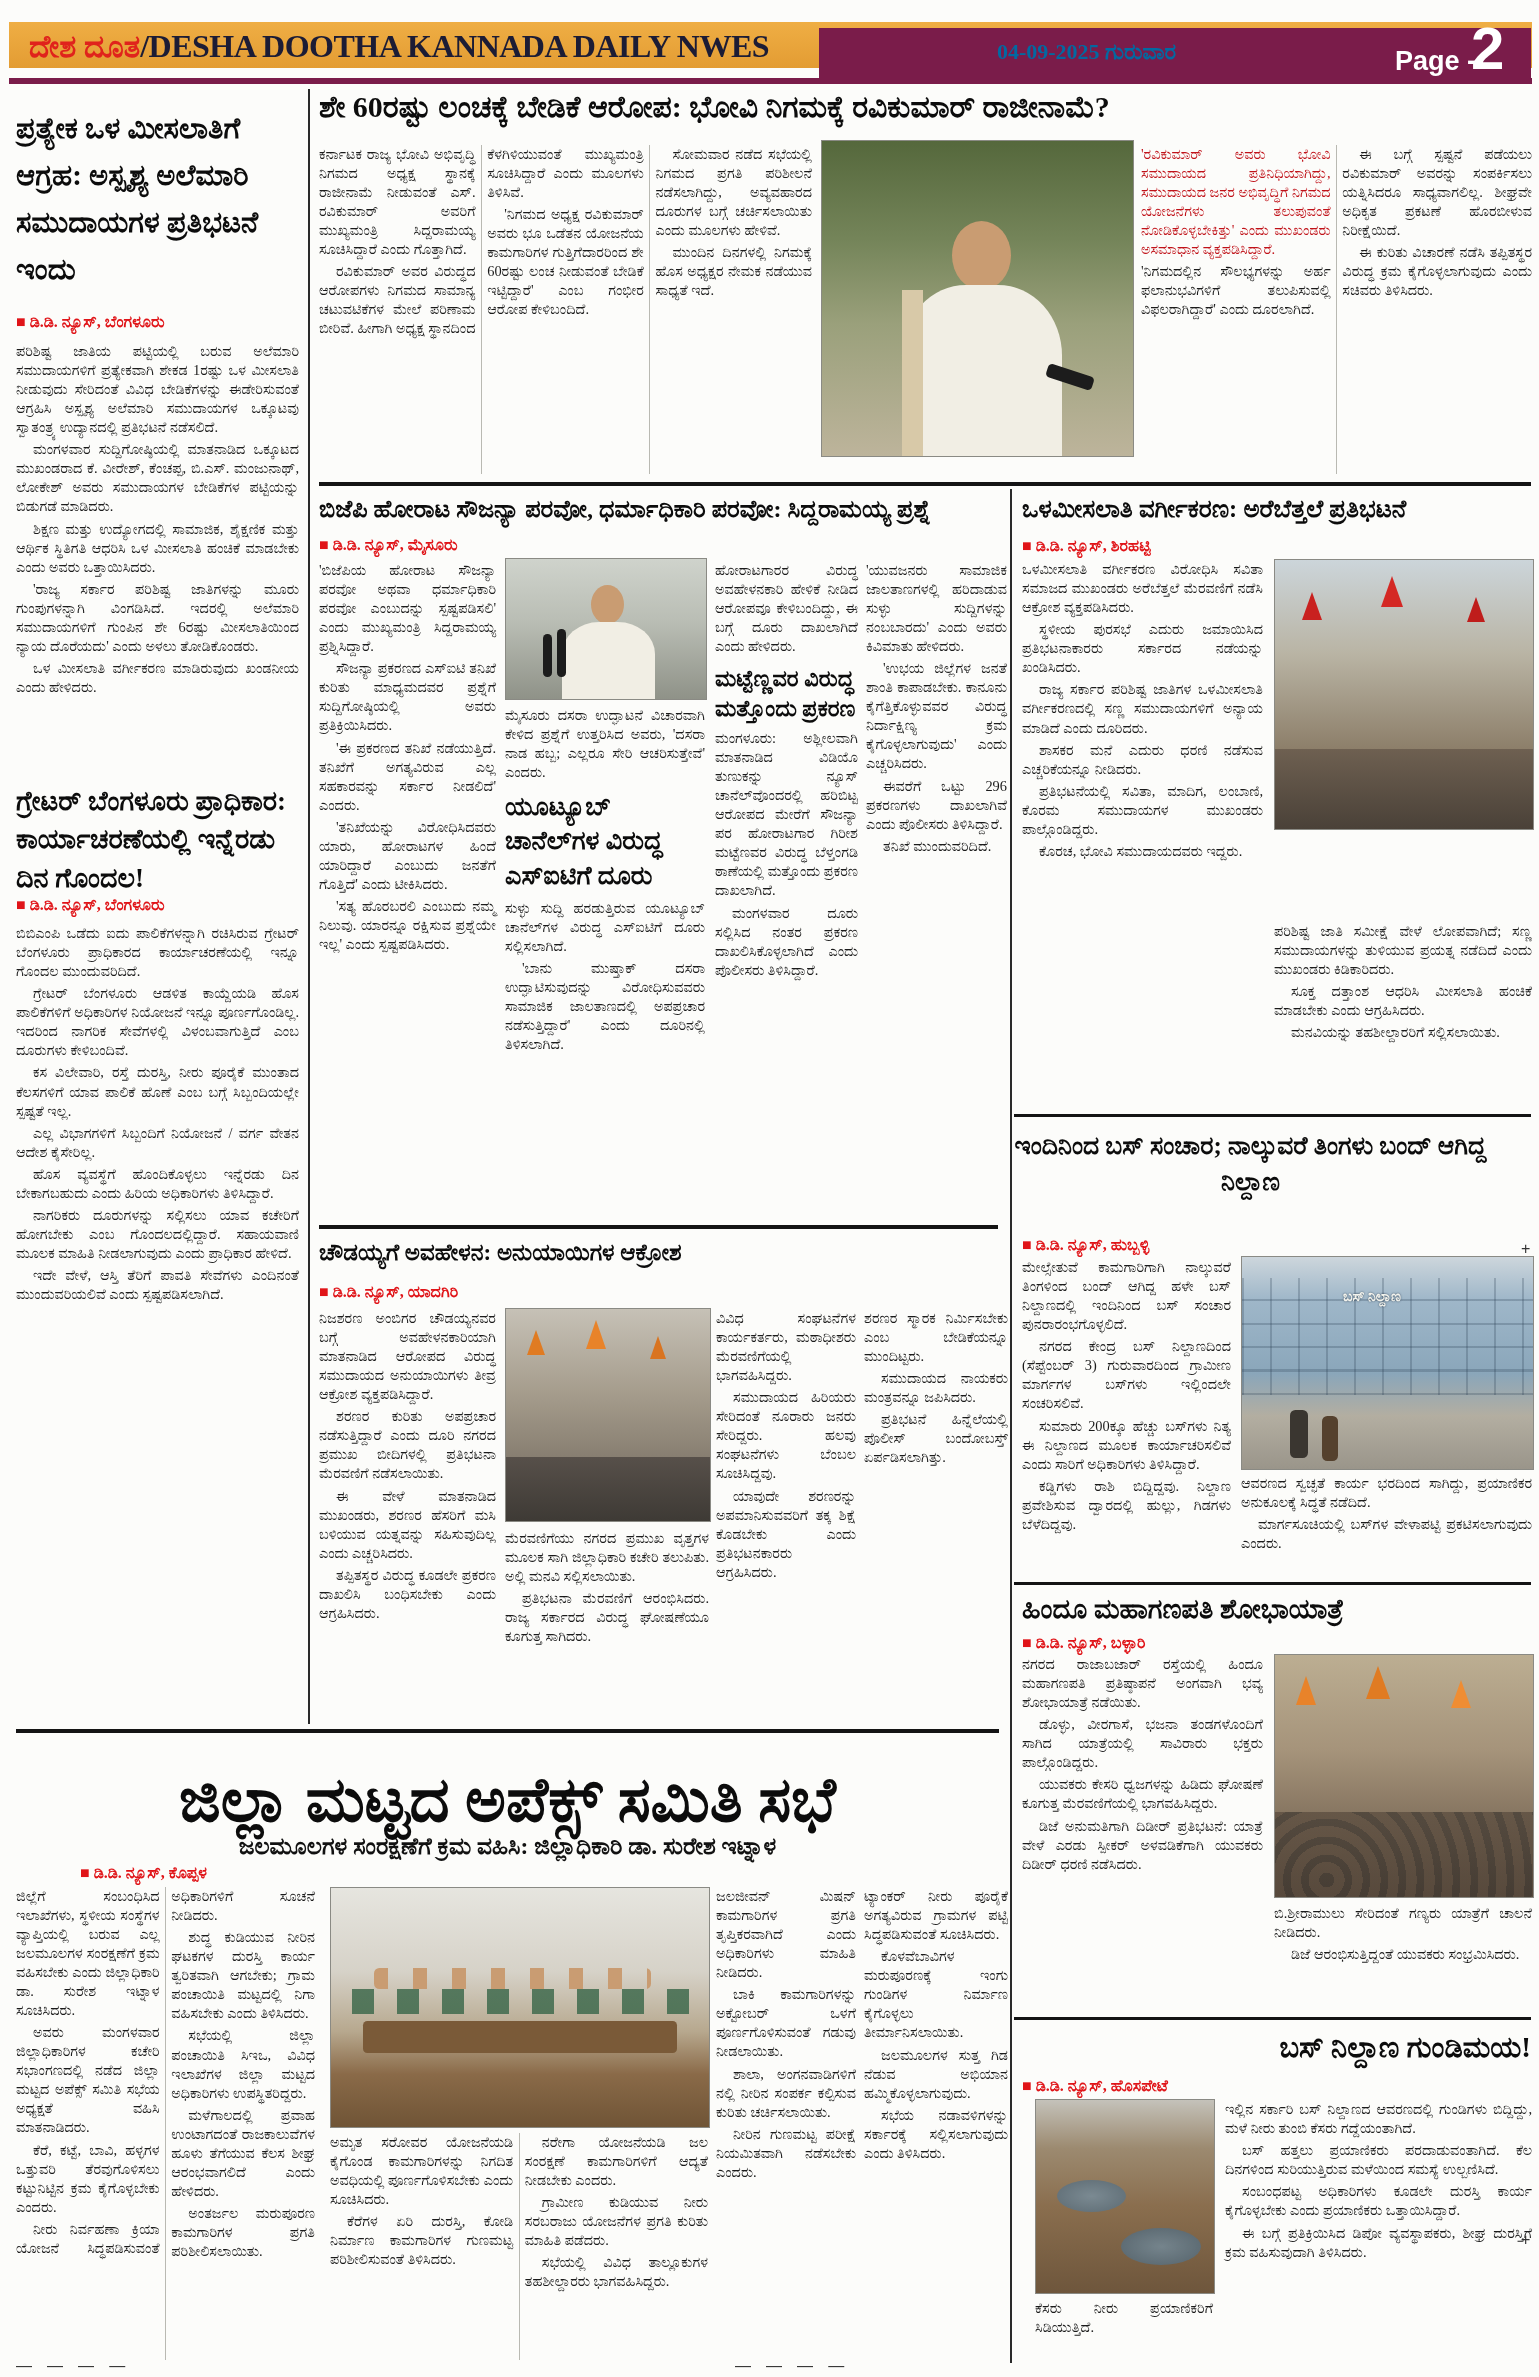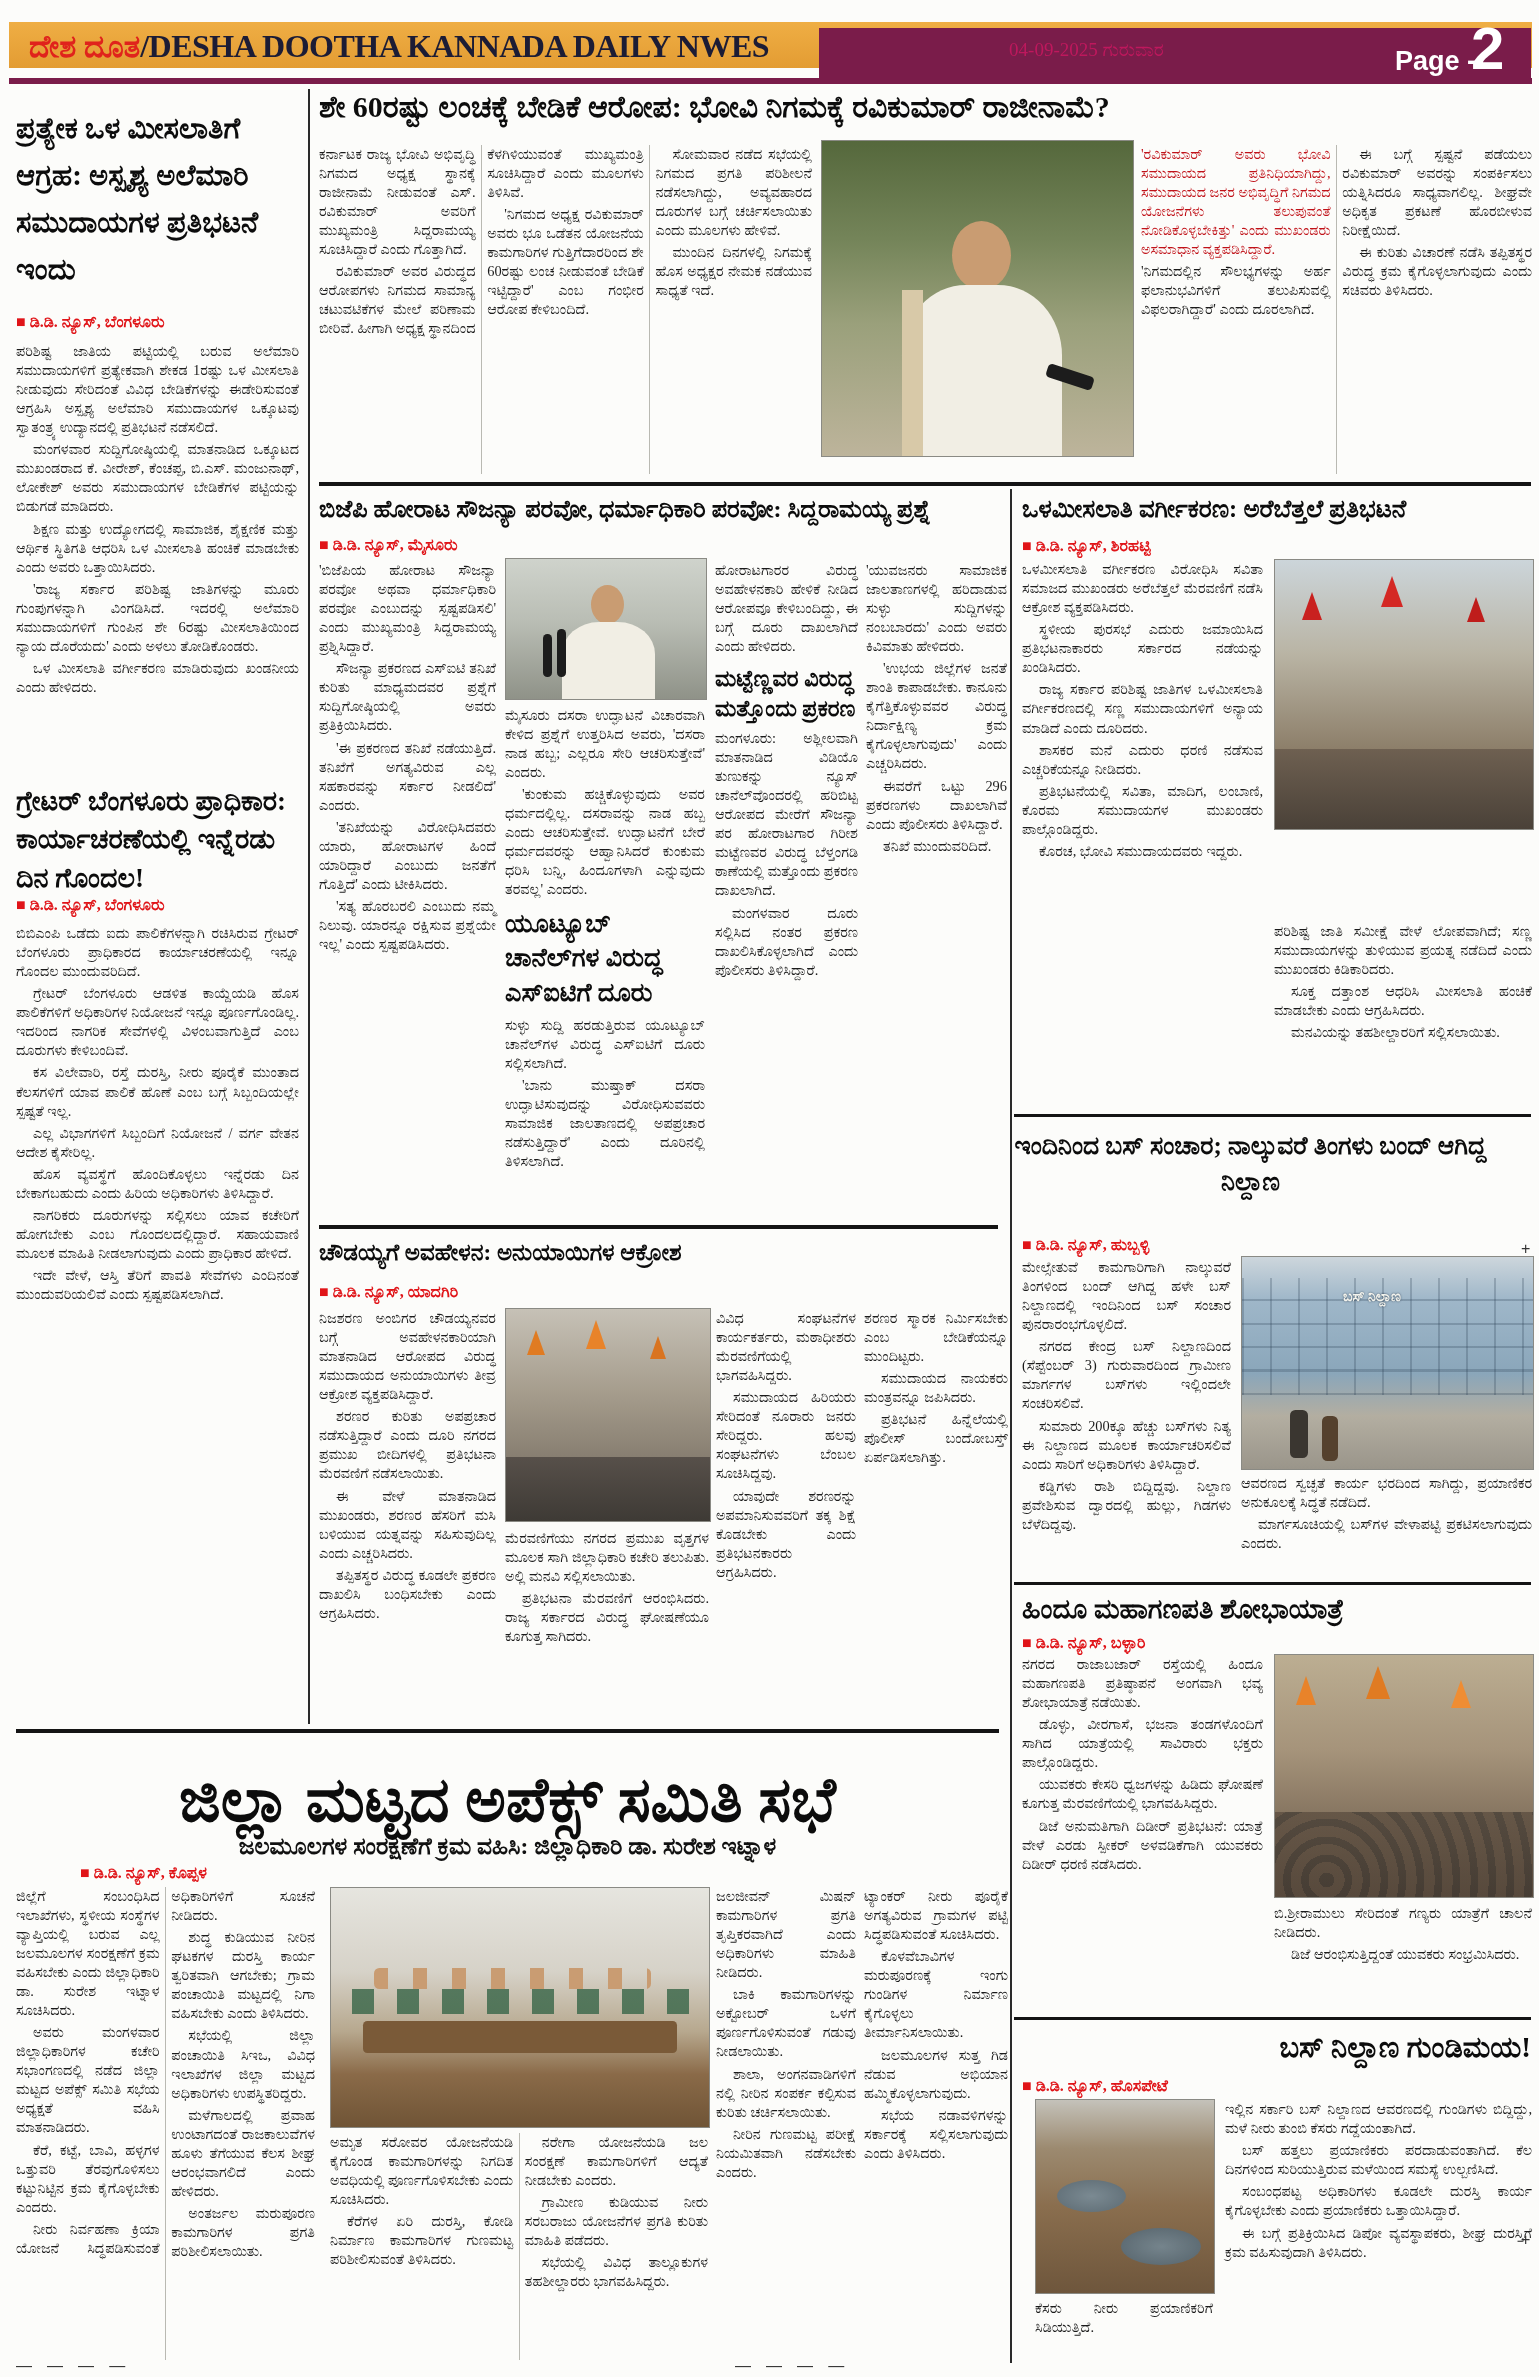"04-09-2025 ಗುರುವಾರ" .mast-date { color: #be185d -> #0369a1; font-size: 19px -> 22px; font-weight: normal -> bold }
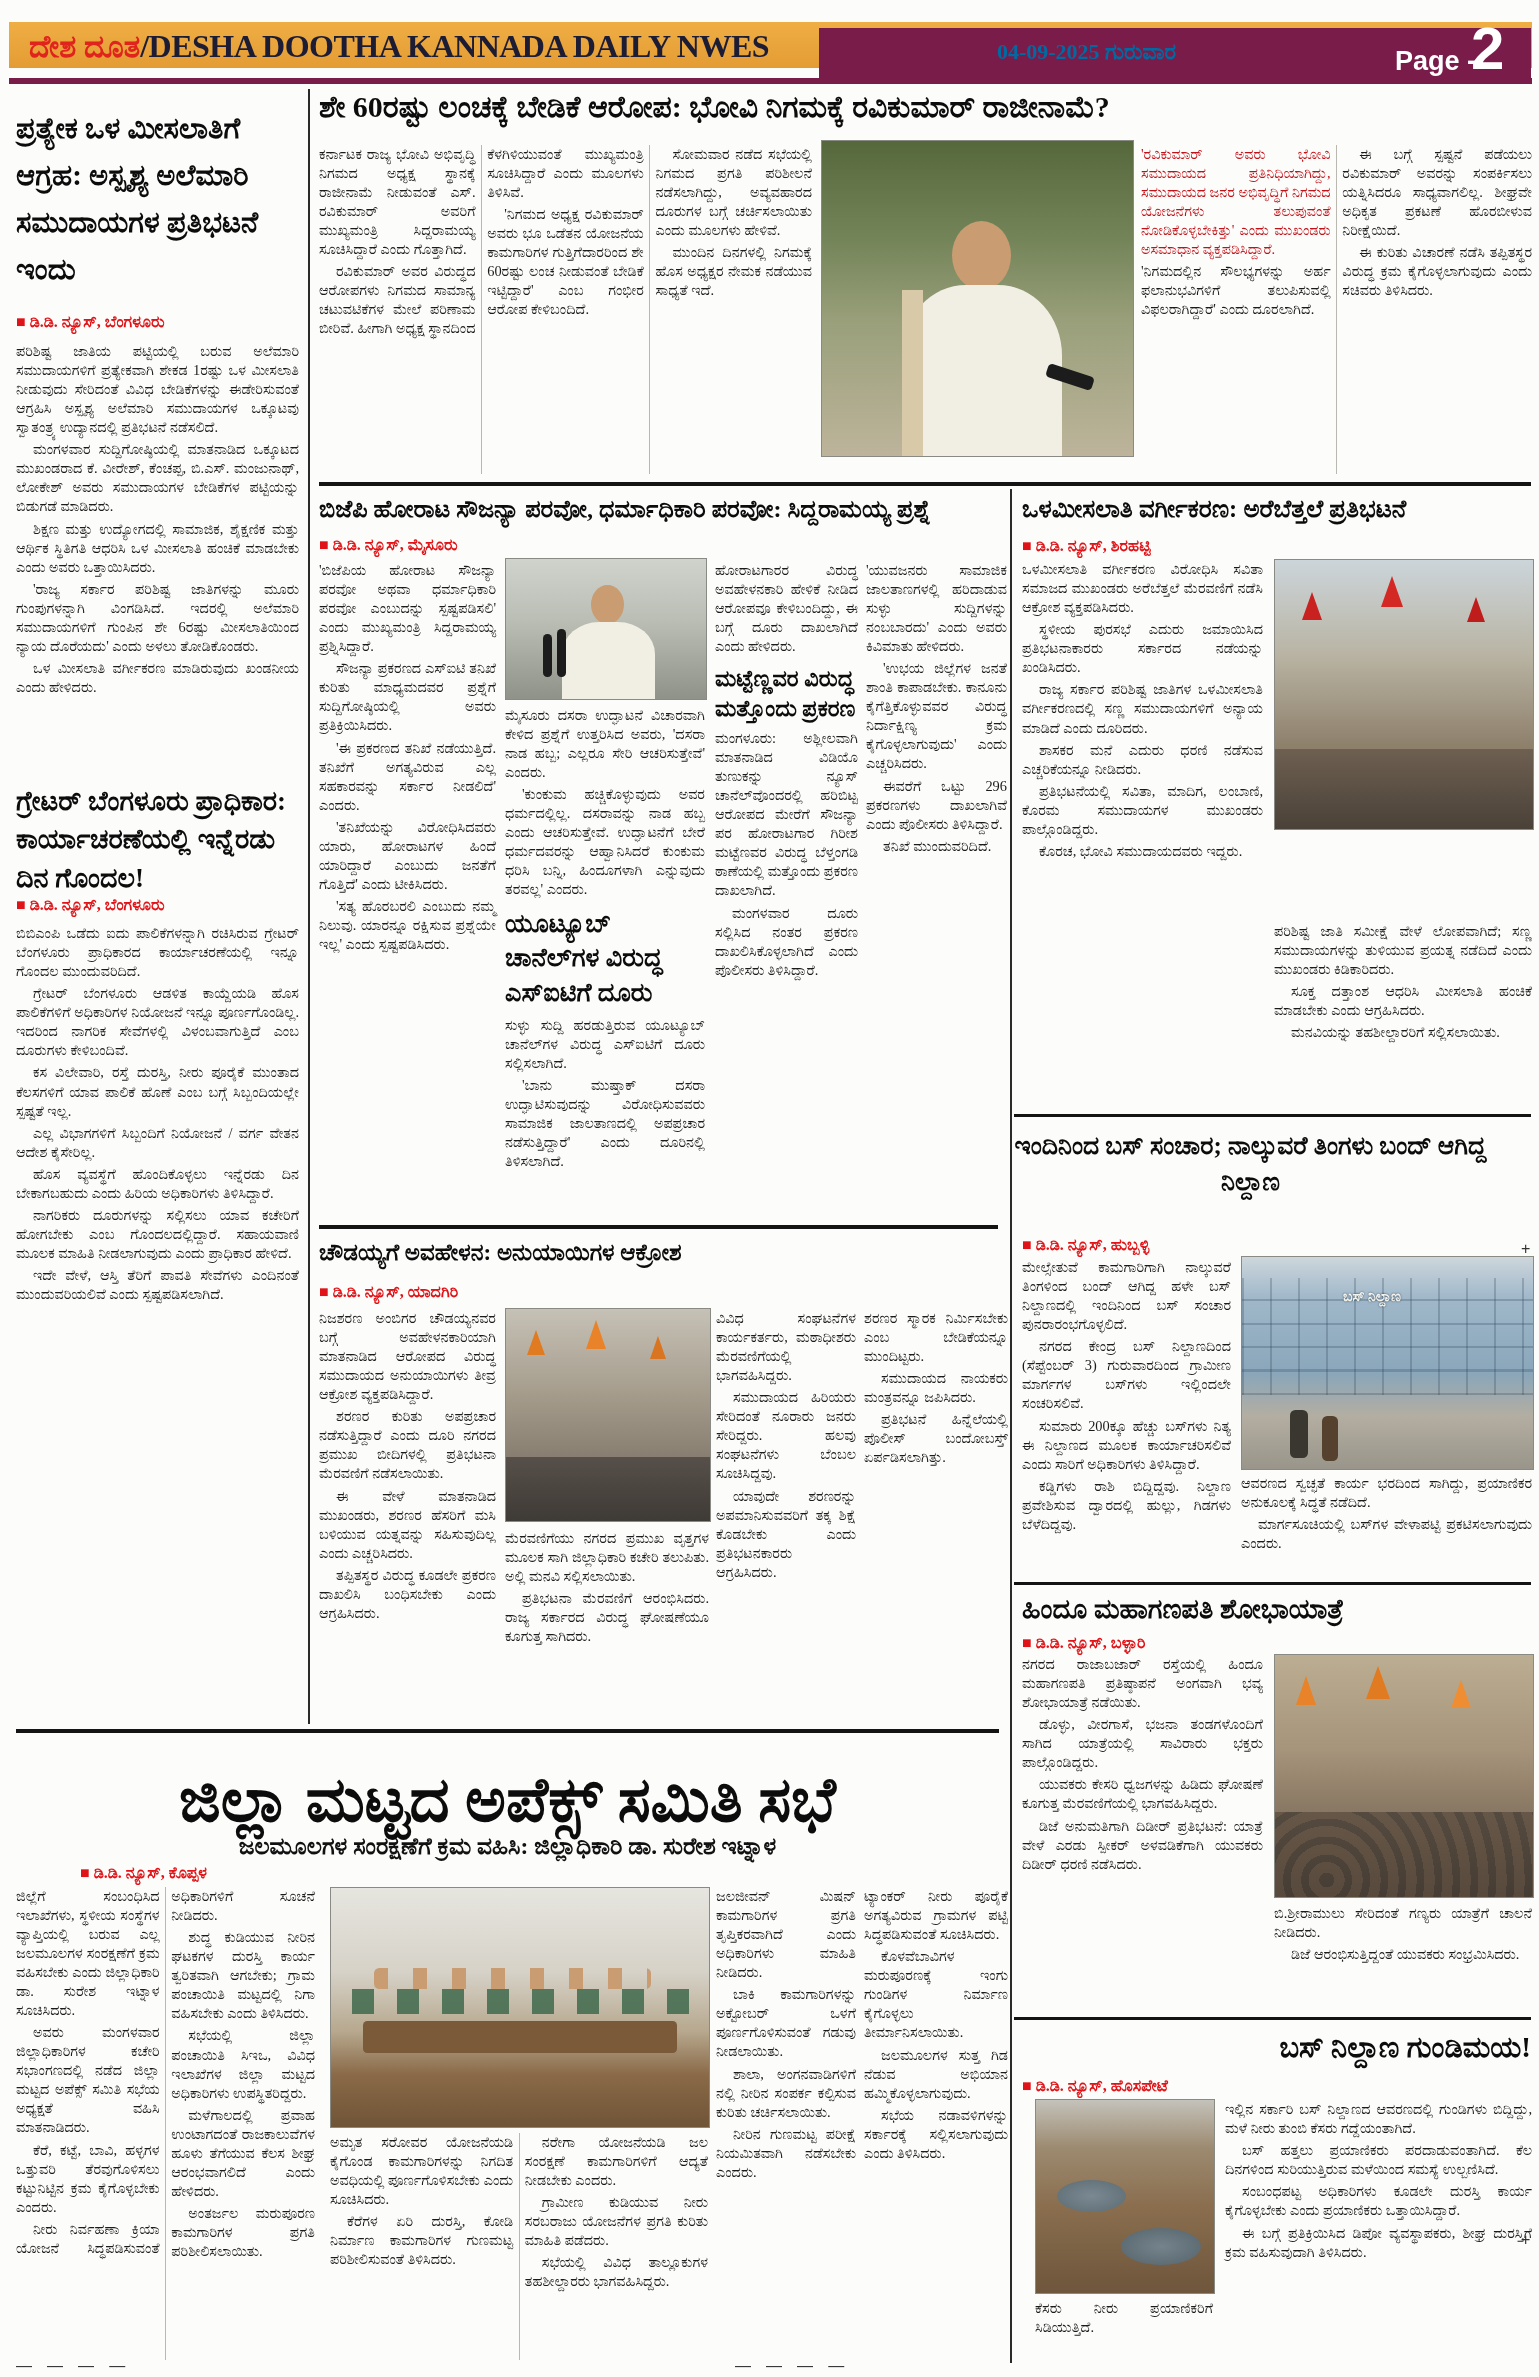"'ಕುಂಕುಮ ಹಚ್ಚಿಕೊಳ್ಳುವುದು ಅವರ" p { html: <p>'ಕುಂಕುಮ ಹಚ್ಚಿಕೊಳ್ಳುವುದು ಅವರ ಧರ್ಮದಲ್ಲಿಲ್ಲ. ದಸರಾವನ್ನು ನಾಡ ಹಬ್ಬ ಎಂದು ಆಚರಿಸುತ್ತೇವೆ. ಉದ್ಘಾಟನೆಗೆ ಬೇರೆ ಧರ್ಮದವರನ್ನು ಆಹ್ವಾನಿಸಿದರೆ ಕುಂಕುಮ ಧರಿಸಿ ಬನ್ನಿ, ಹಿಂದೂಗಳಾಗಿ ಎನ್ನುವುದು ತರವಲ್ಲ' ಎಂದರು.</p> -> none }
